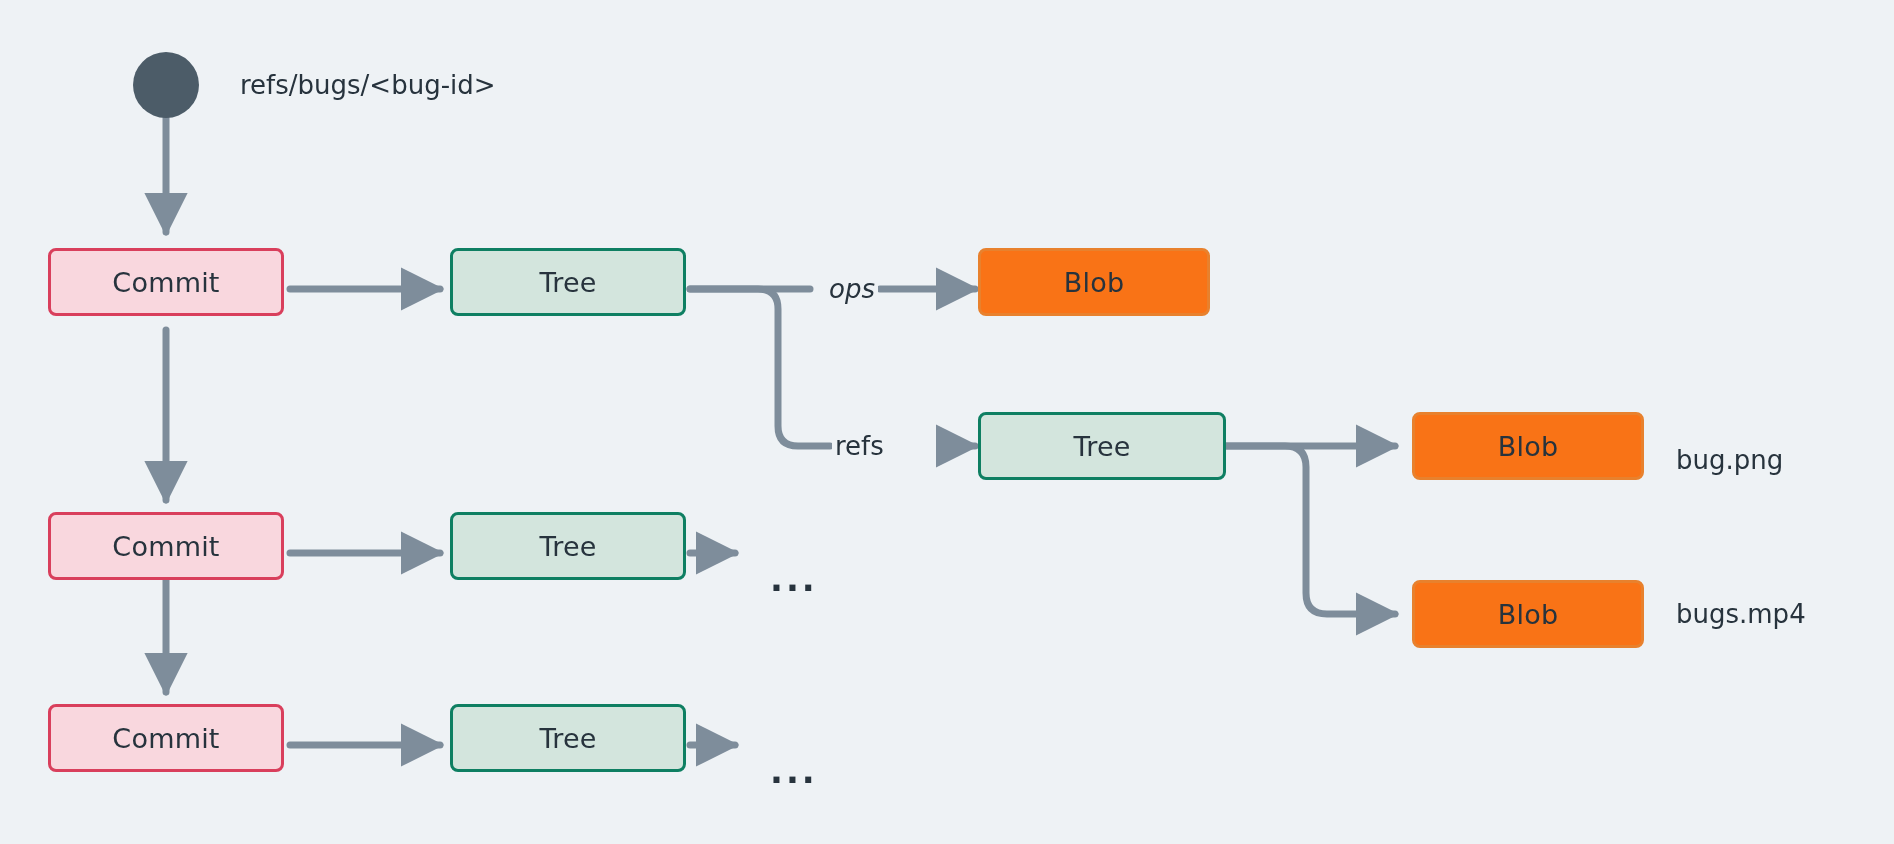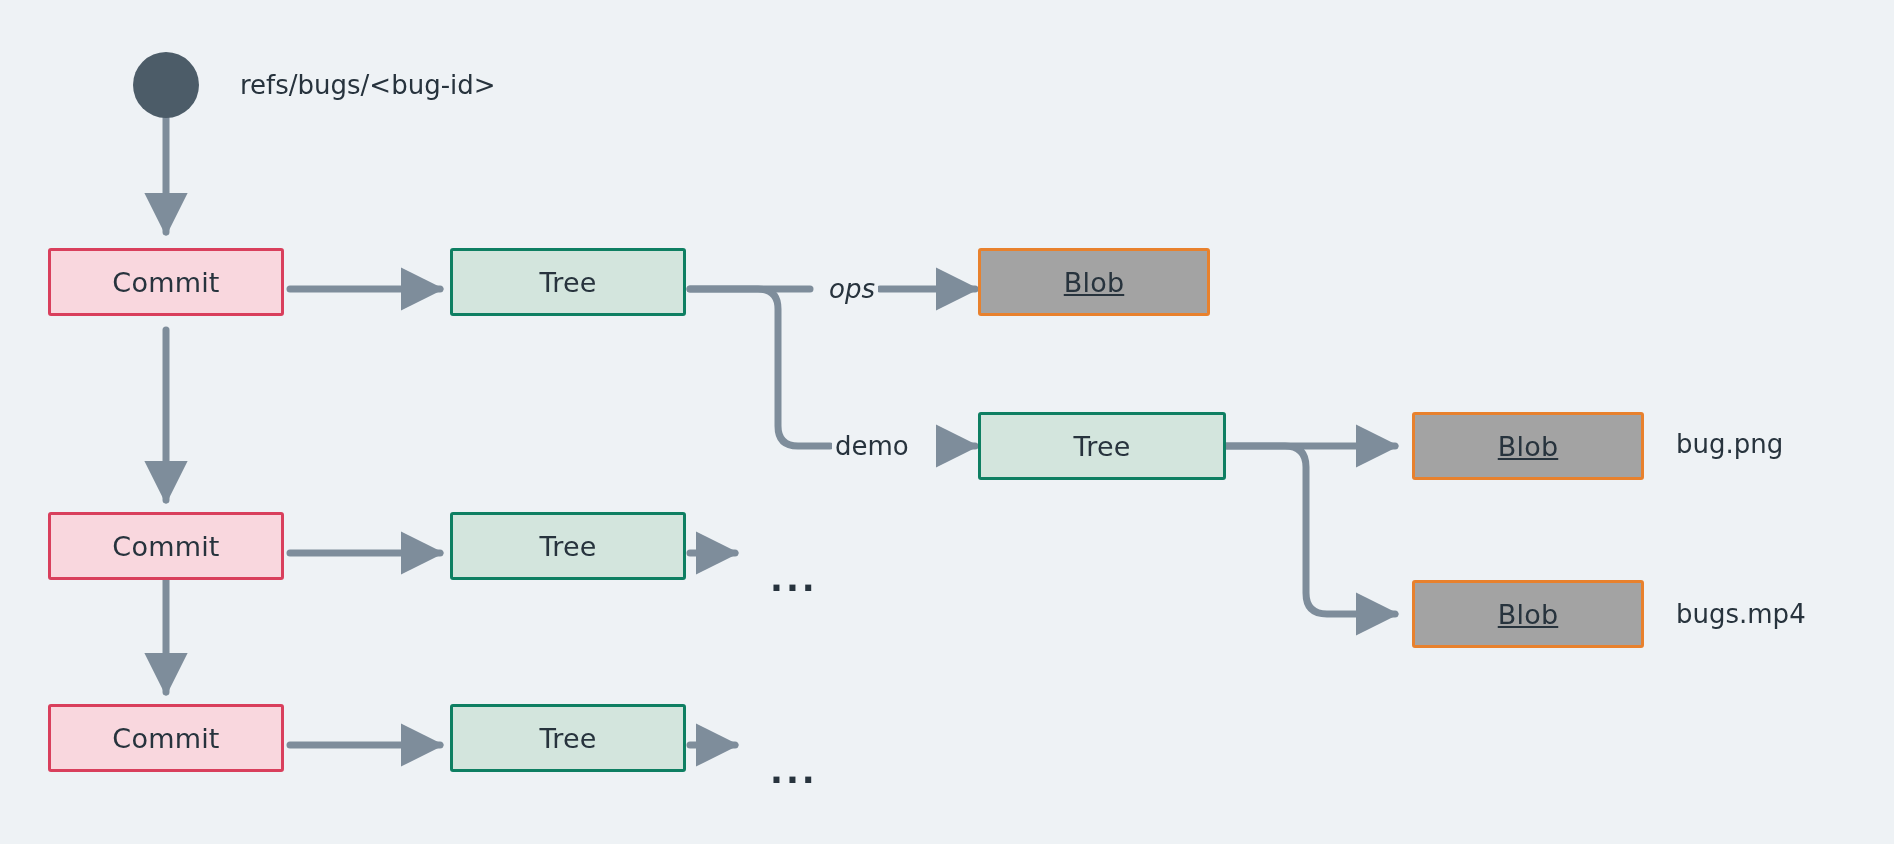"Commit" .node { border-radius: 3px -> 8px }
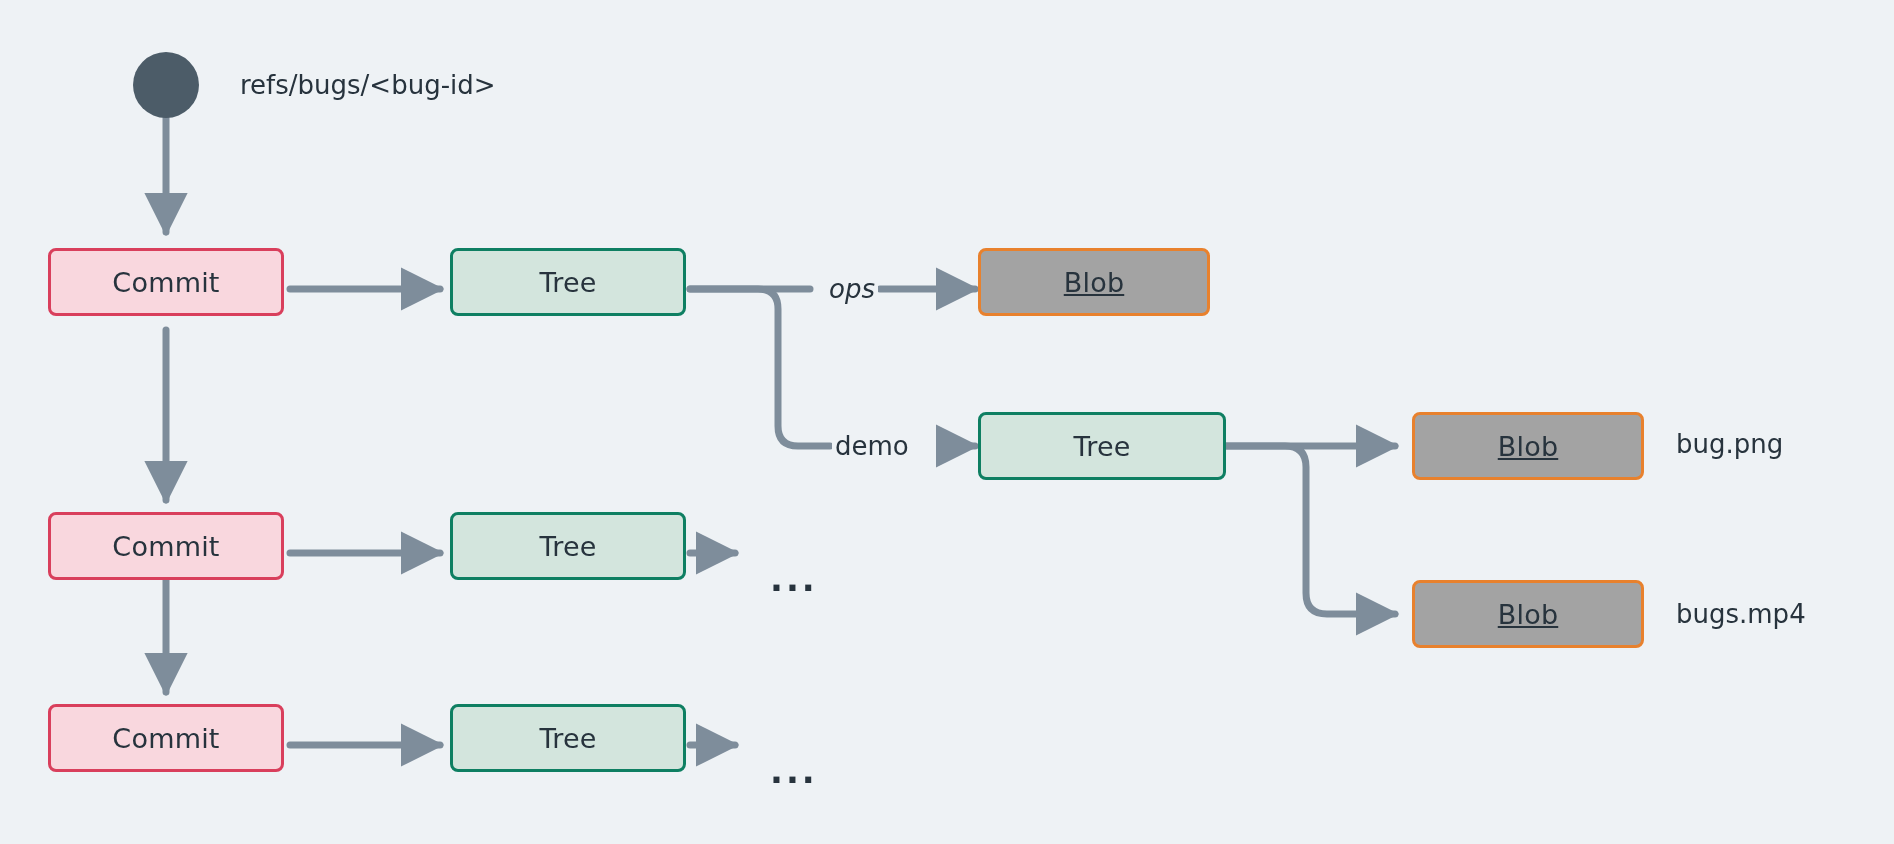"Blob" .node-blob { background: #a3a3a3 -> #f97316; text-decoration: underline -> none }
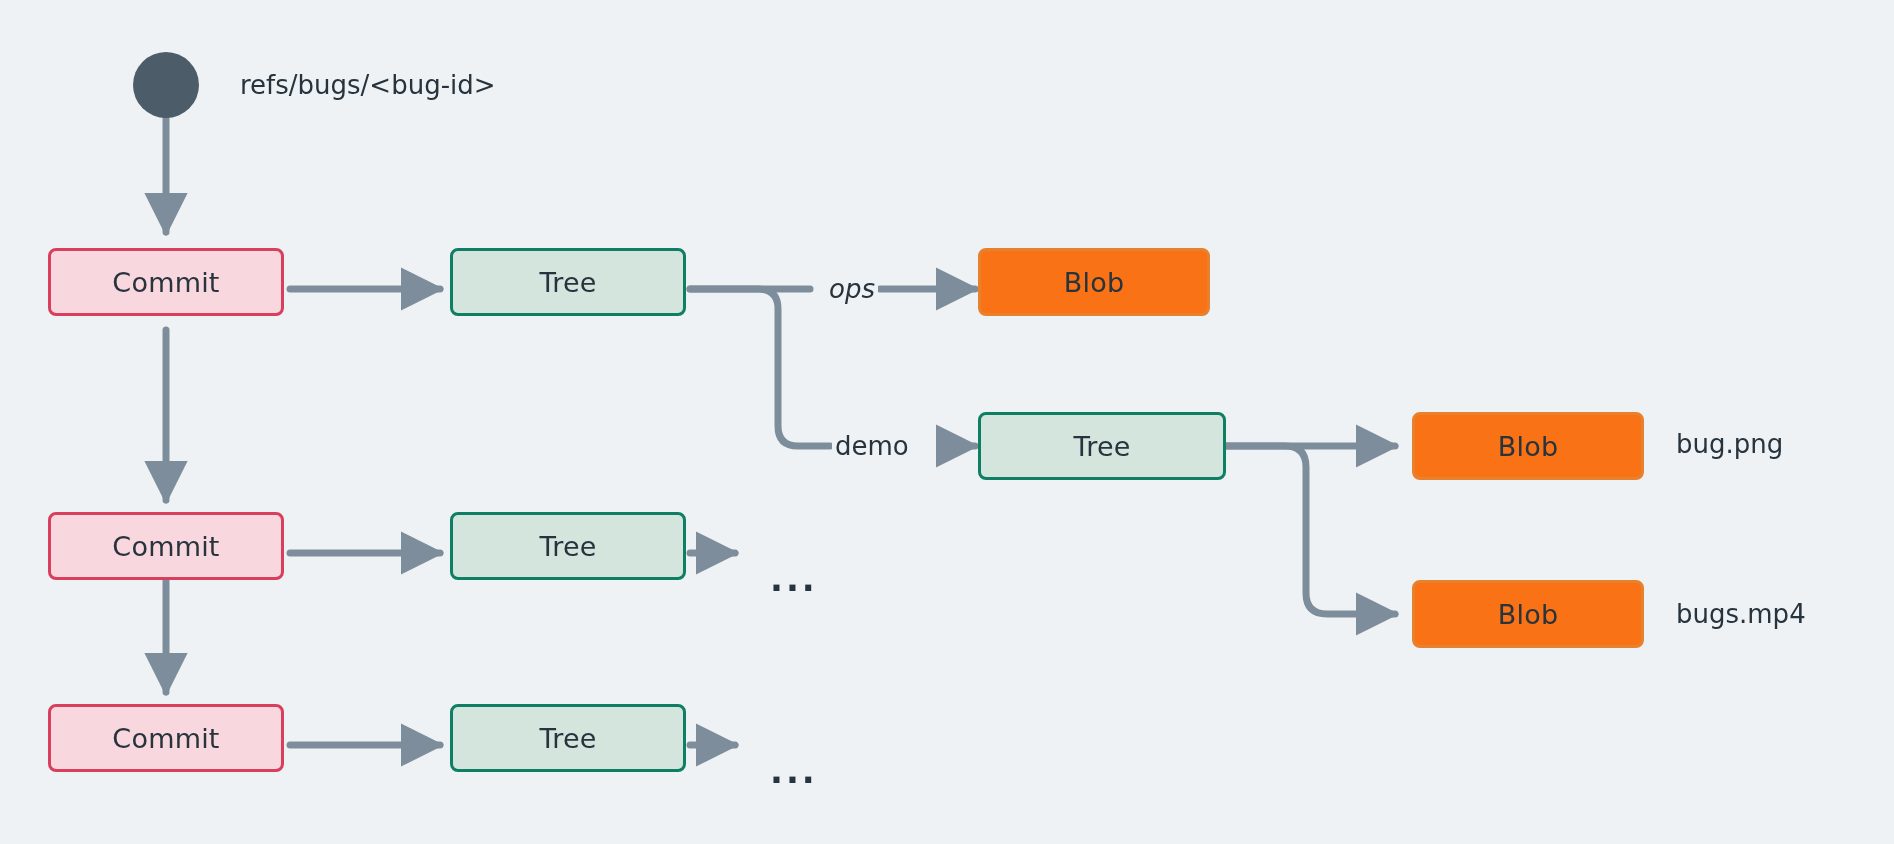"demo" div.edge-label { text: demo -> refs }
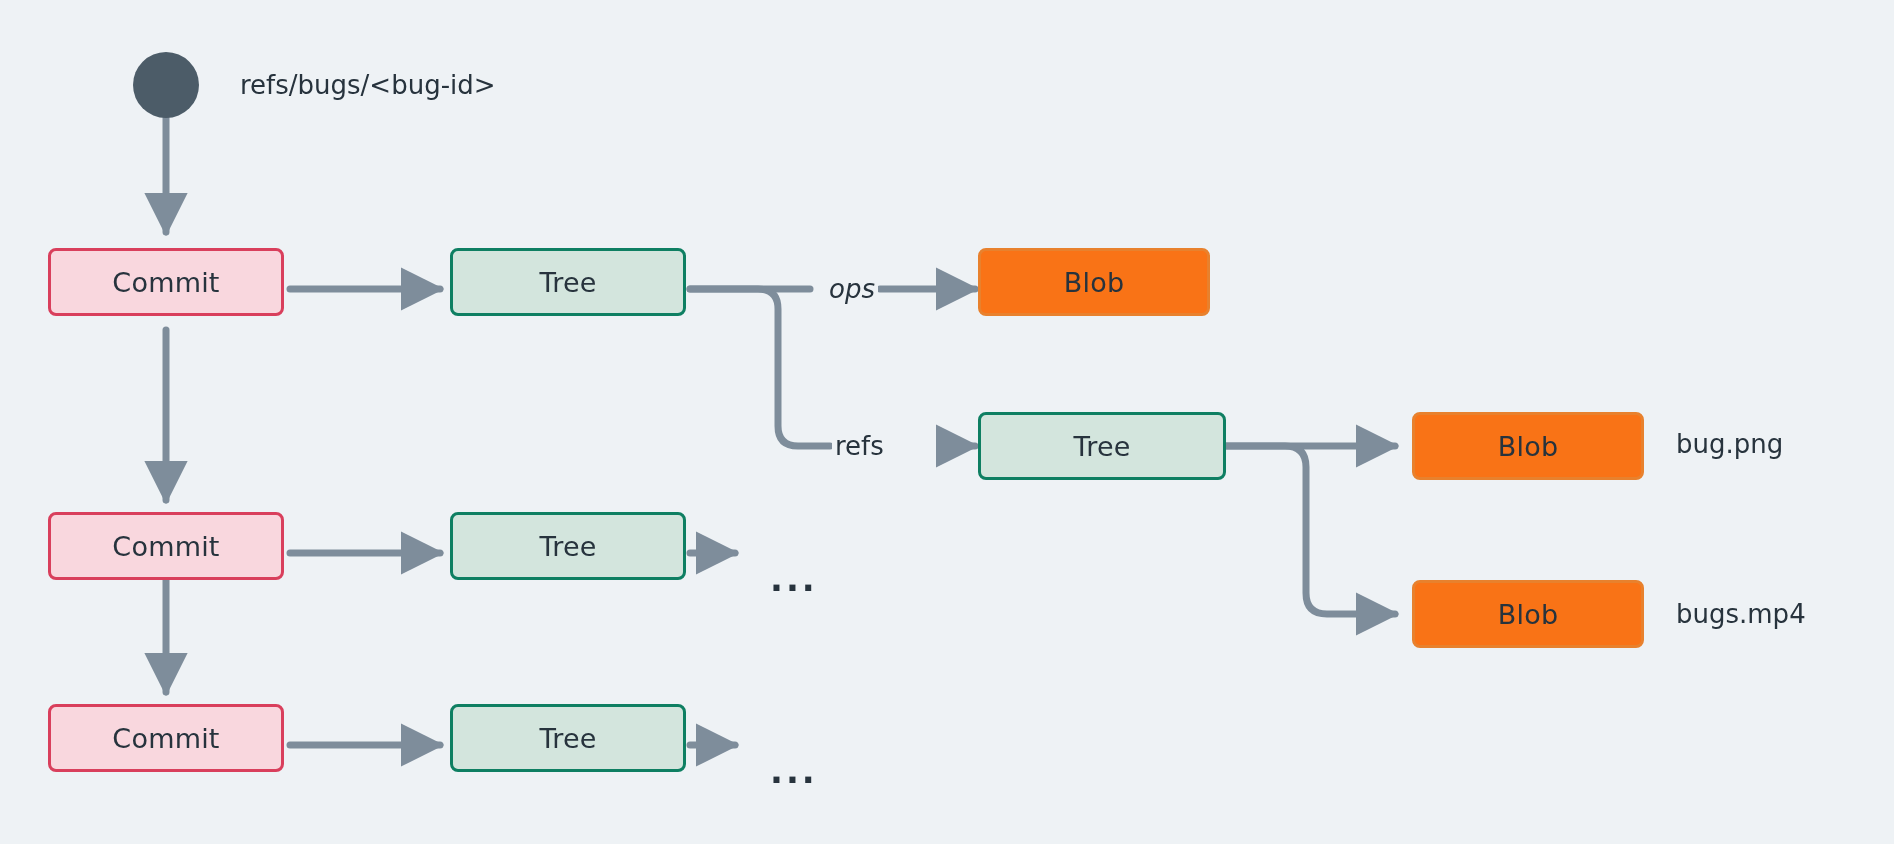"bug.png" div.free-label { top: 431px -> 447px }
